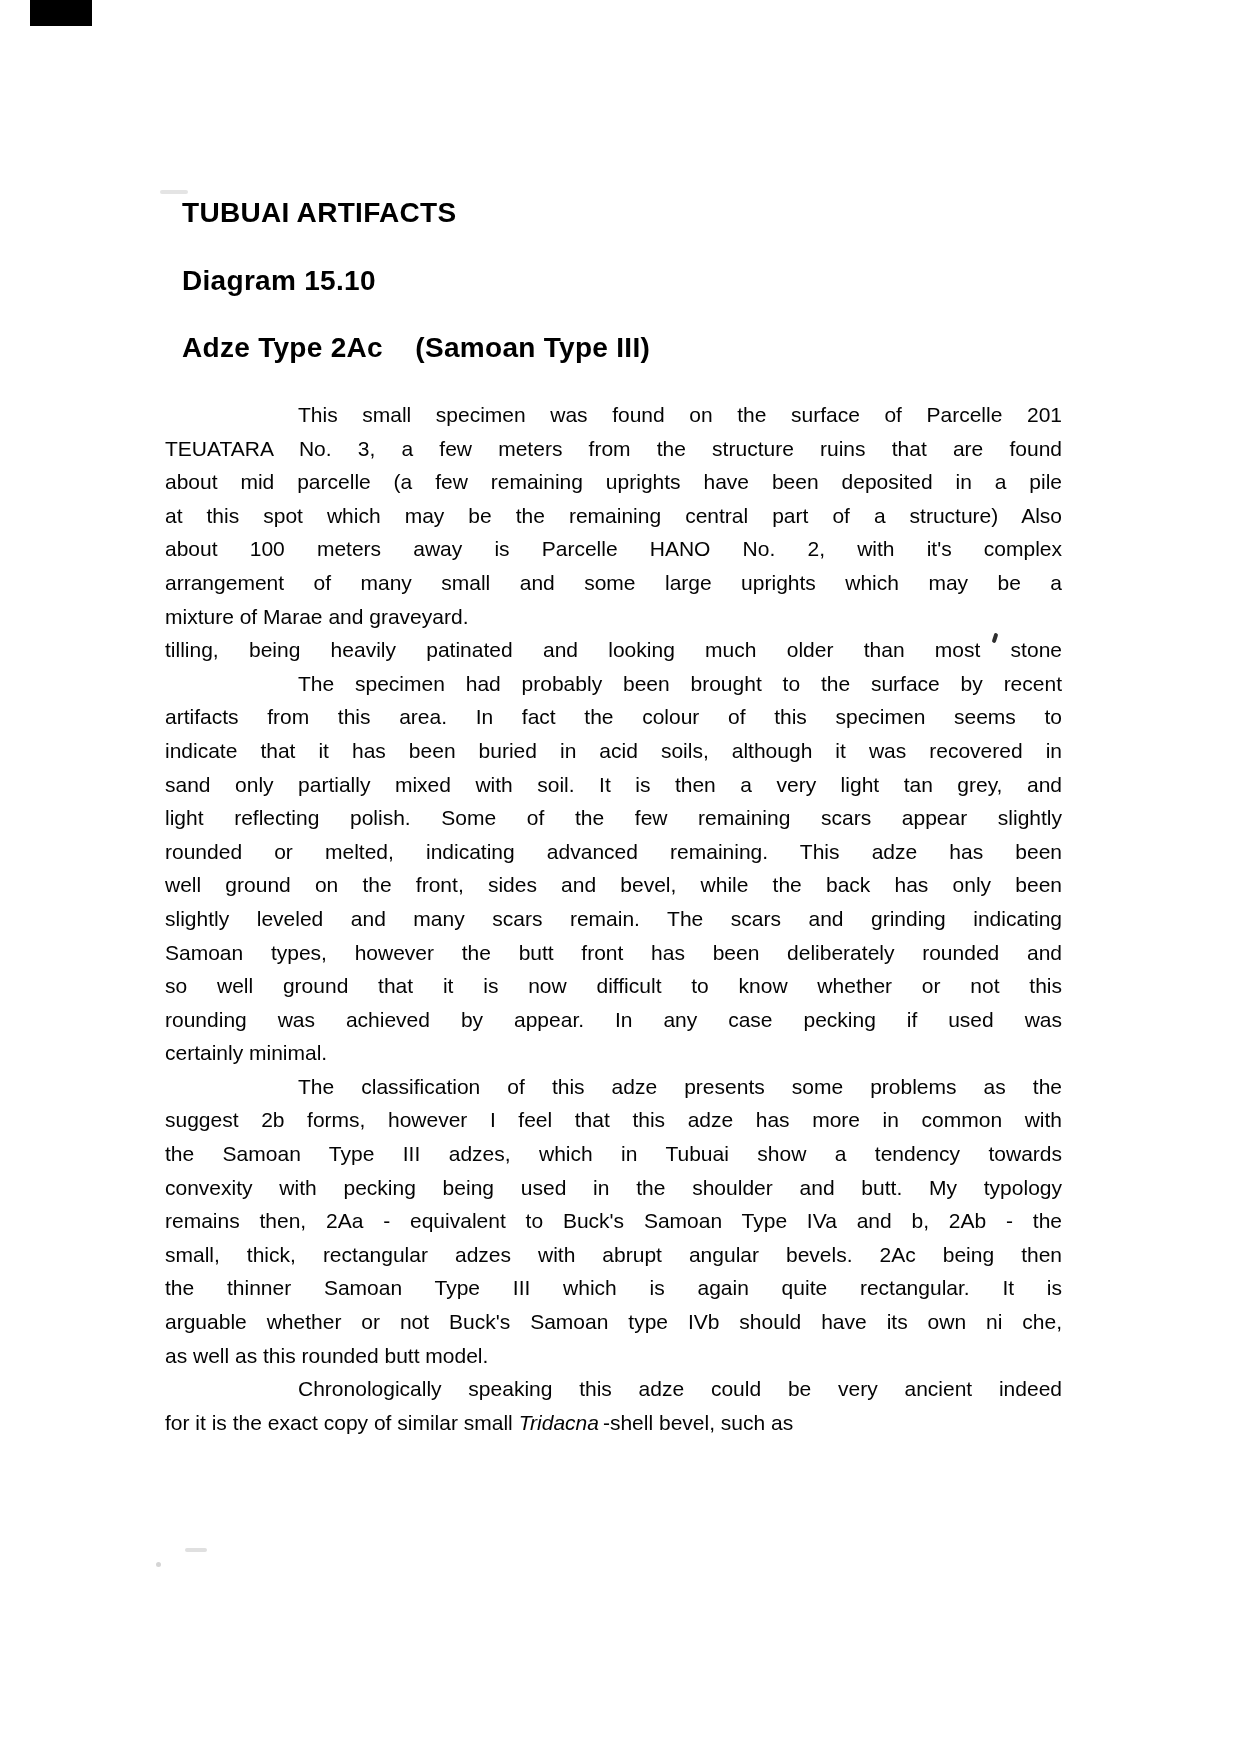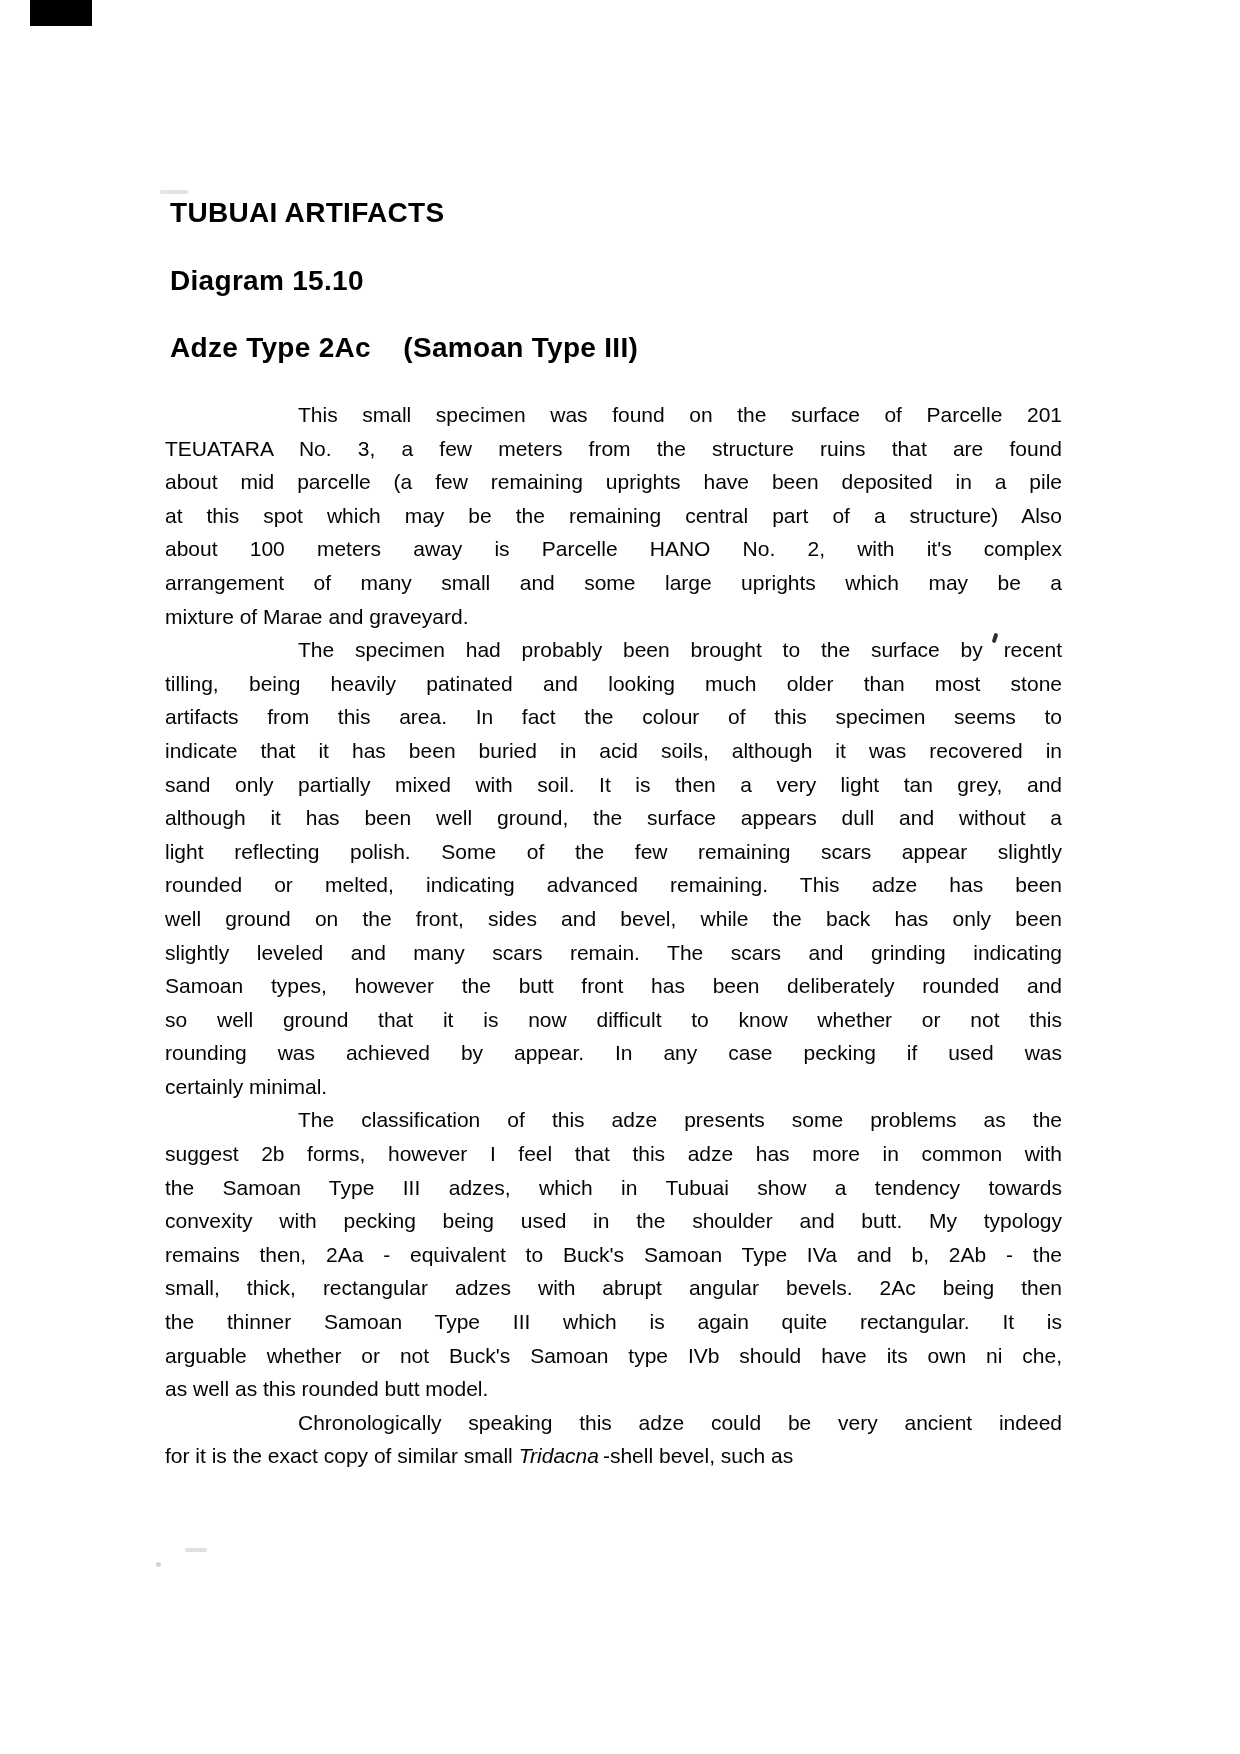"TUBUAI ARTIFACTS" .hd { left: 170px -> 182px }
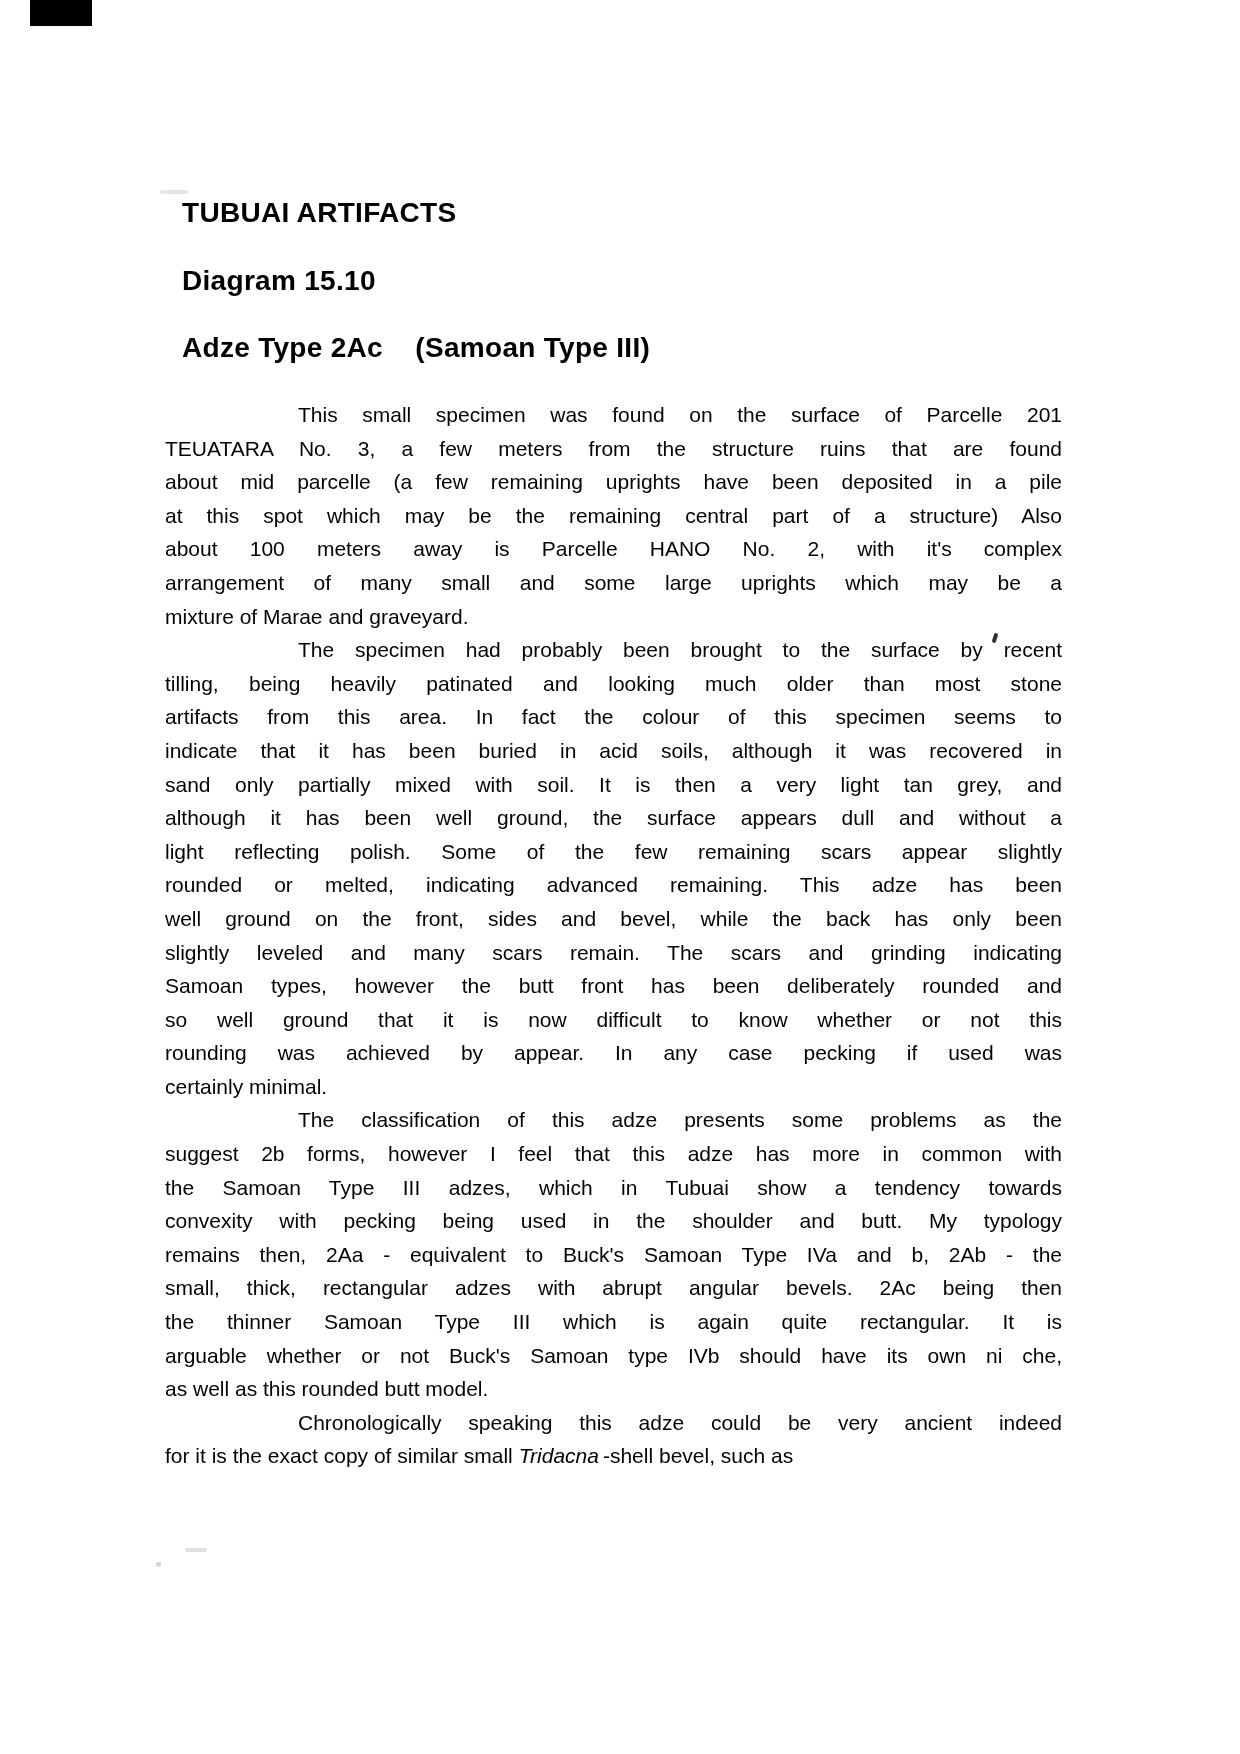"The specimen had probably been" div.line { order: before "tilling, being heavily patinated and" -> after "tilling, being heavily patinated and" }
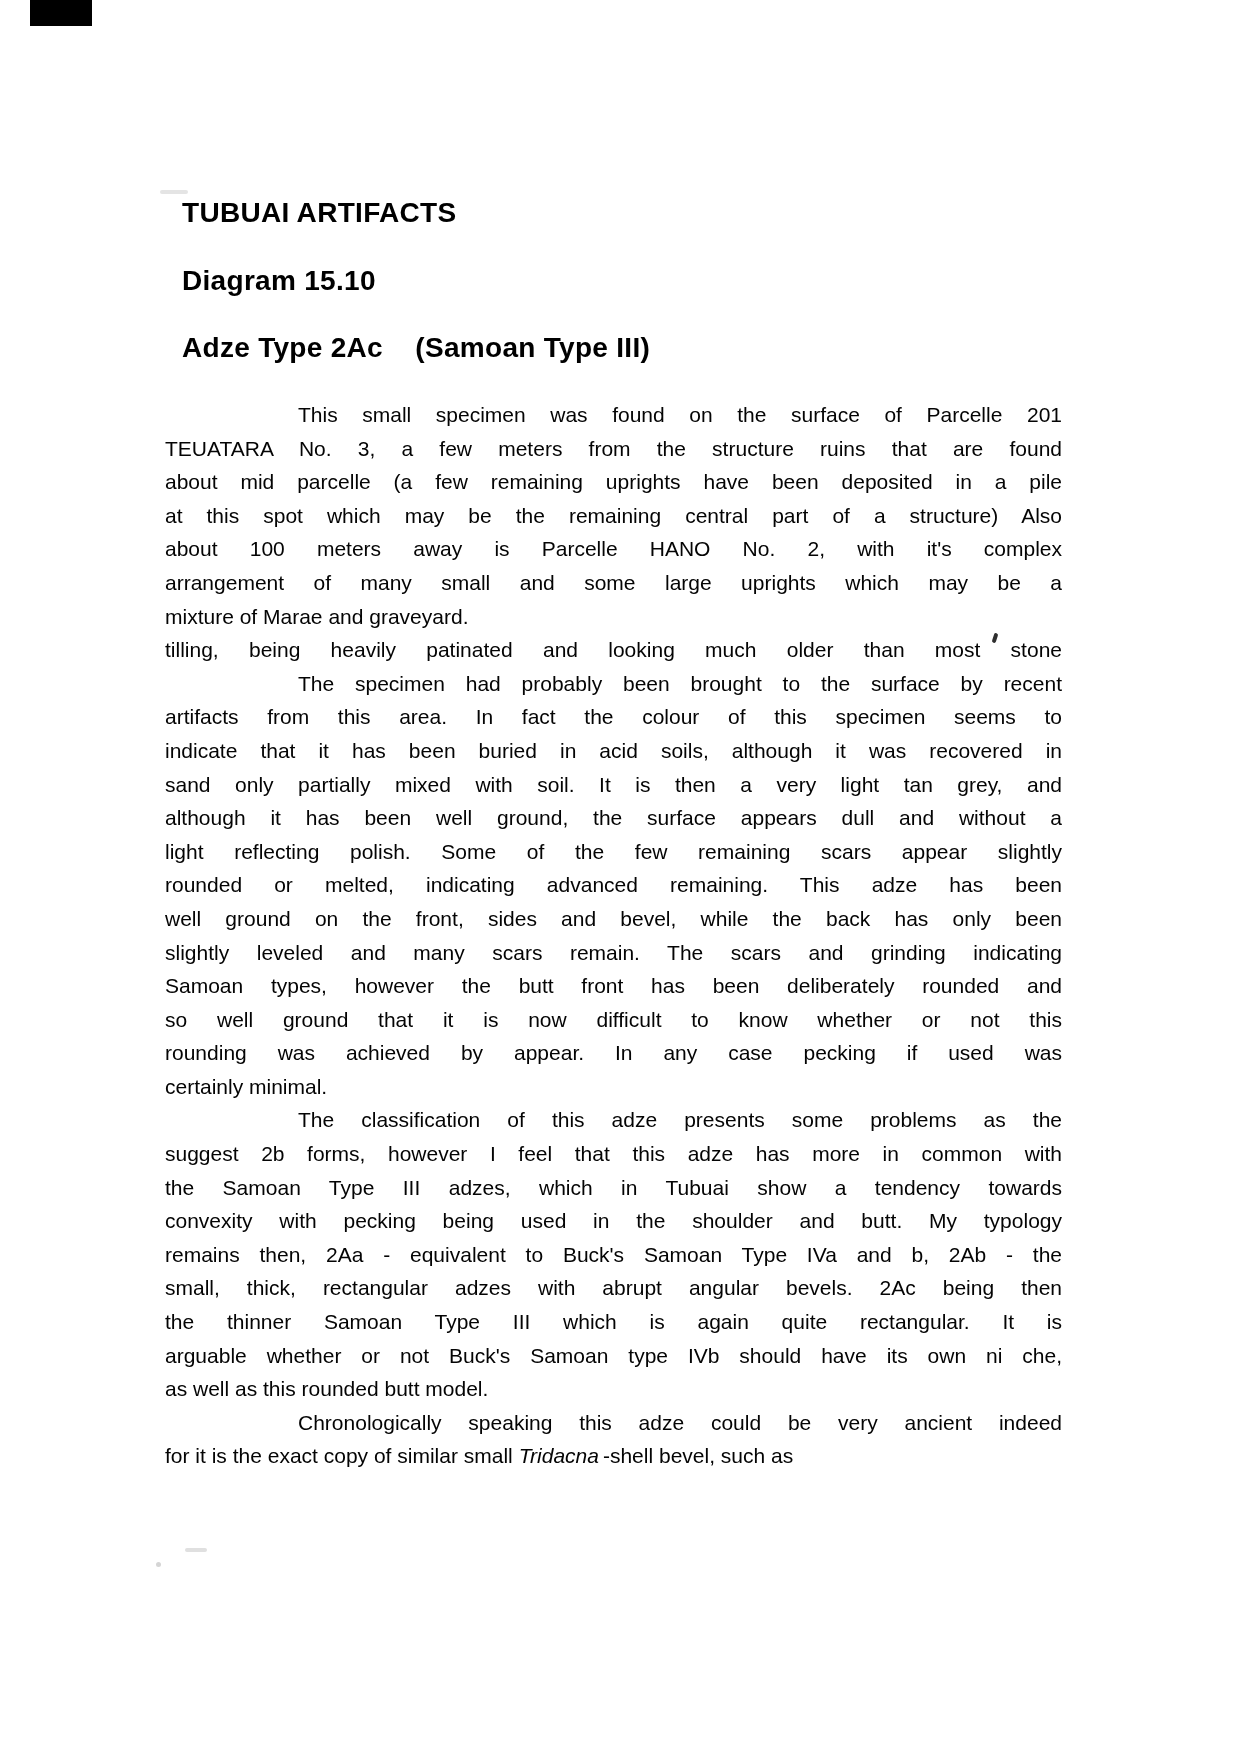"although it has been well" div.line { html: <div>although it has been well ground, the surface appears dull and without a</div> -> none }
